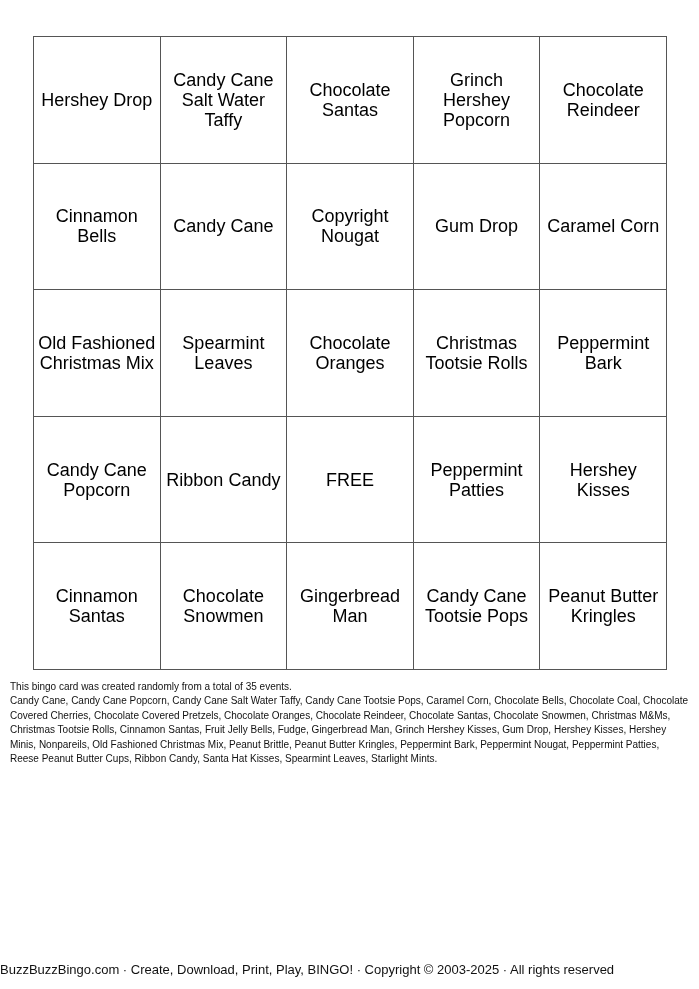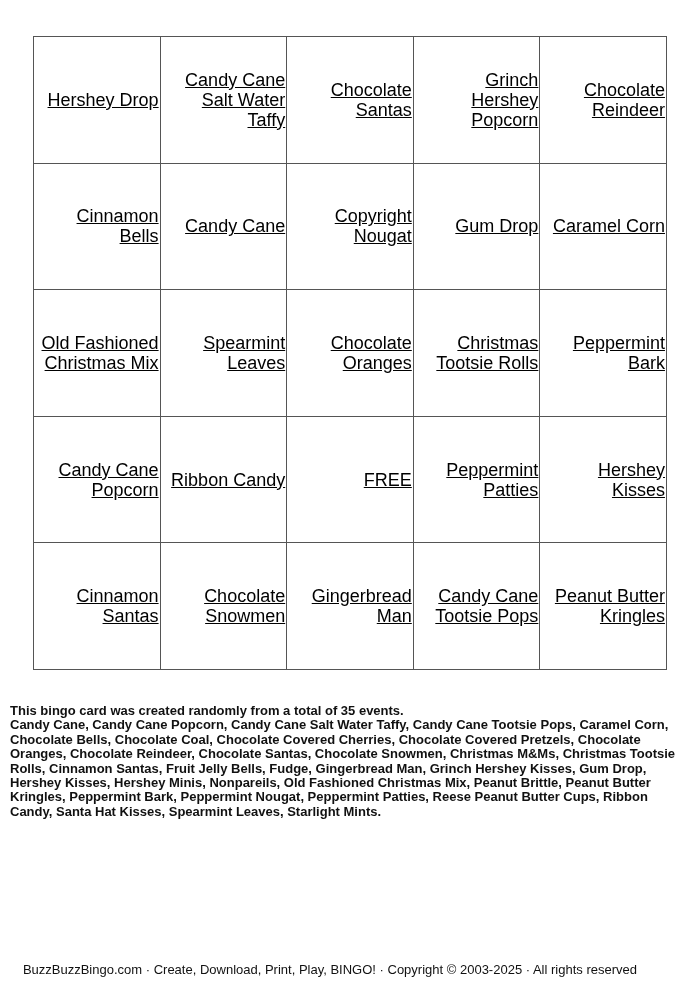"Candy Cane Salt Water Taffy" .bingo-grid td { text-align: right -> center; text-decoration: underline -> none }
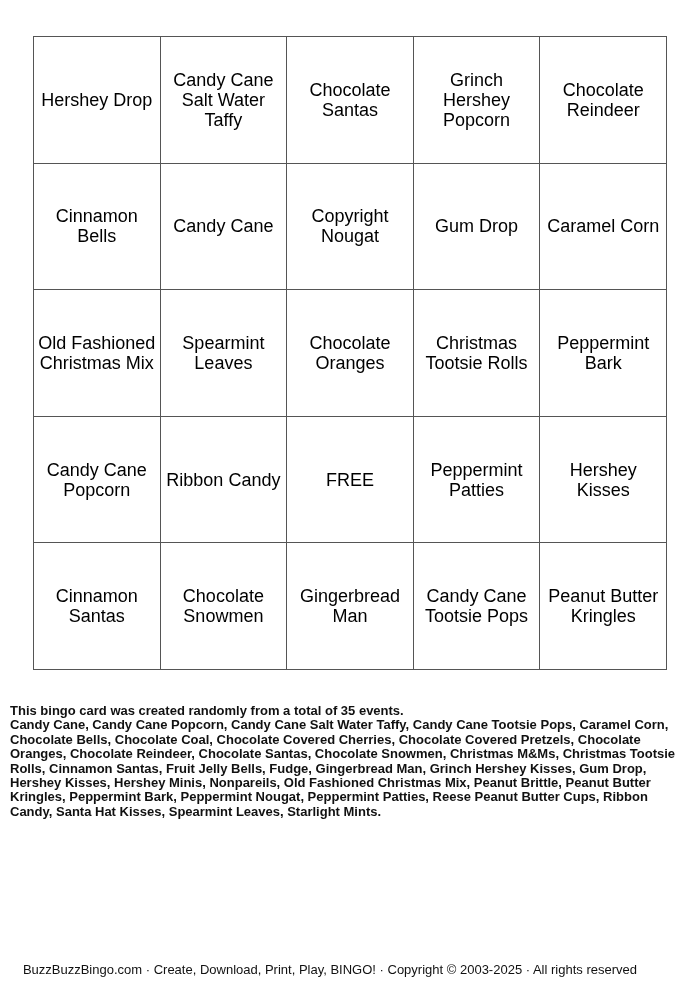"This bingo card was created" .info { font-size: 13px -> 10px; font-weight: bold -> none; top: 704px -> 680px }
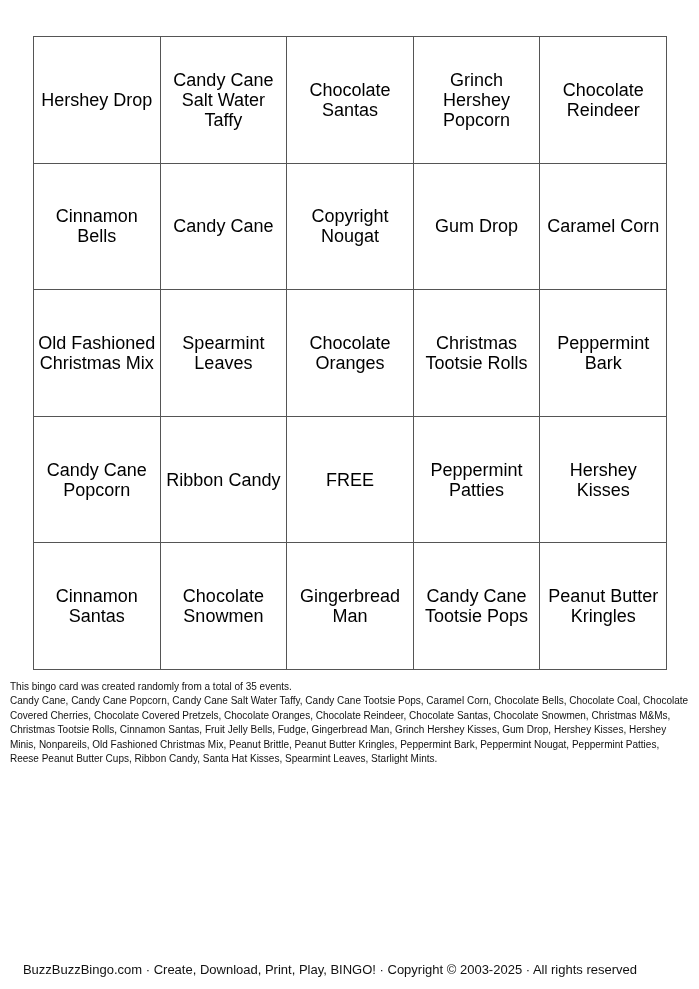"BuzzBuzzBingo.com · Create, Download," .footer { text-align: right -> left }
